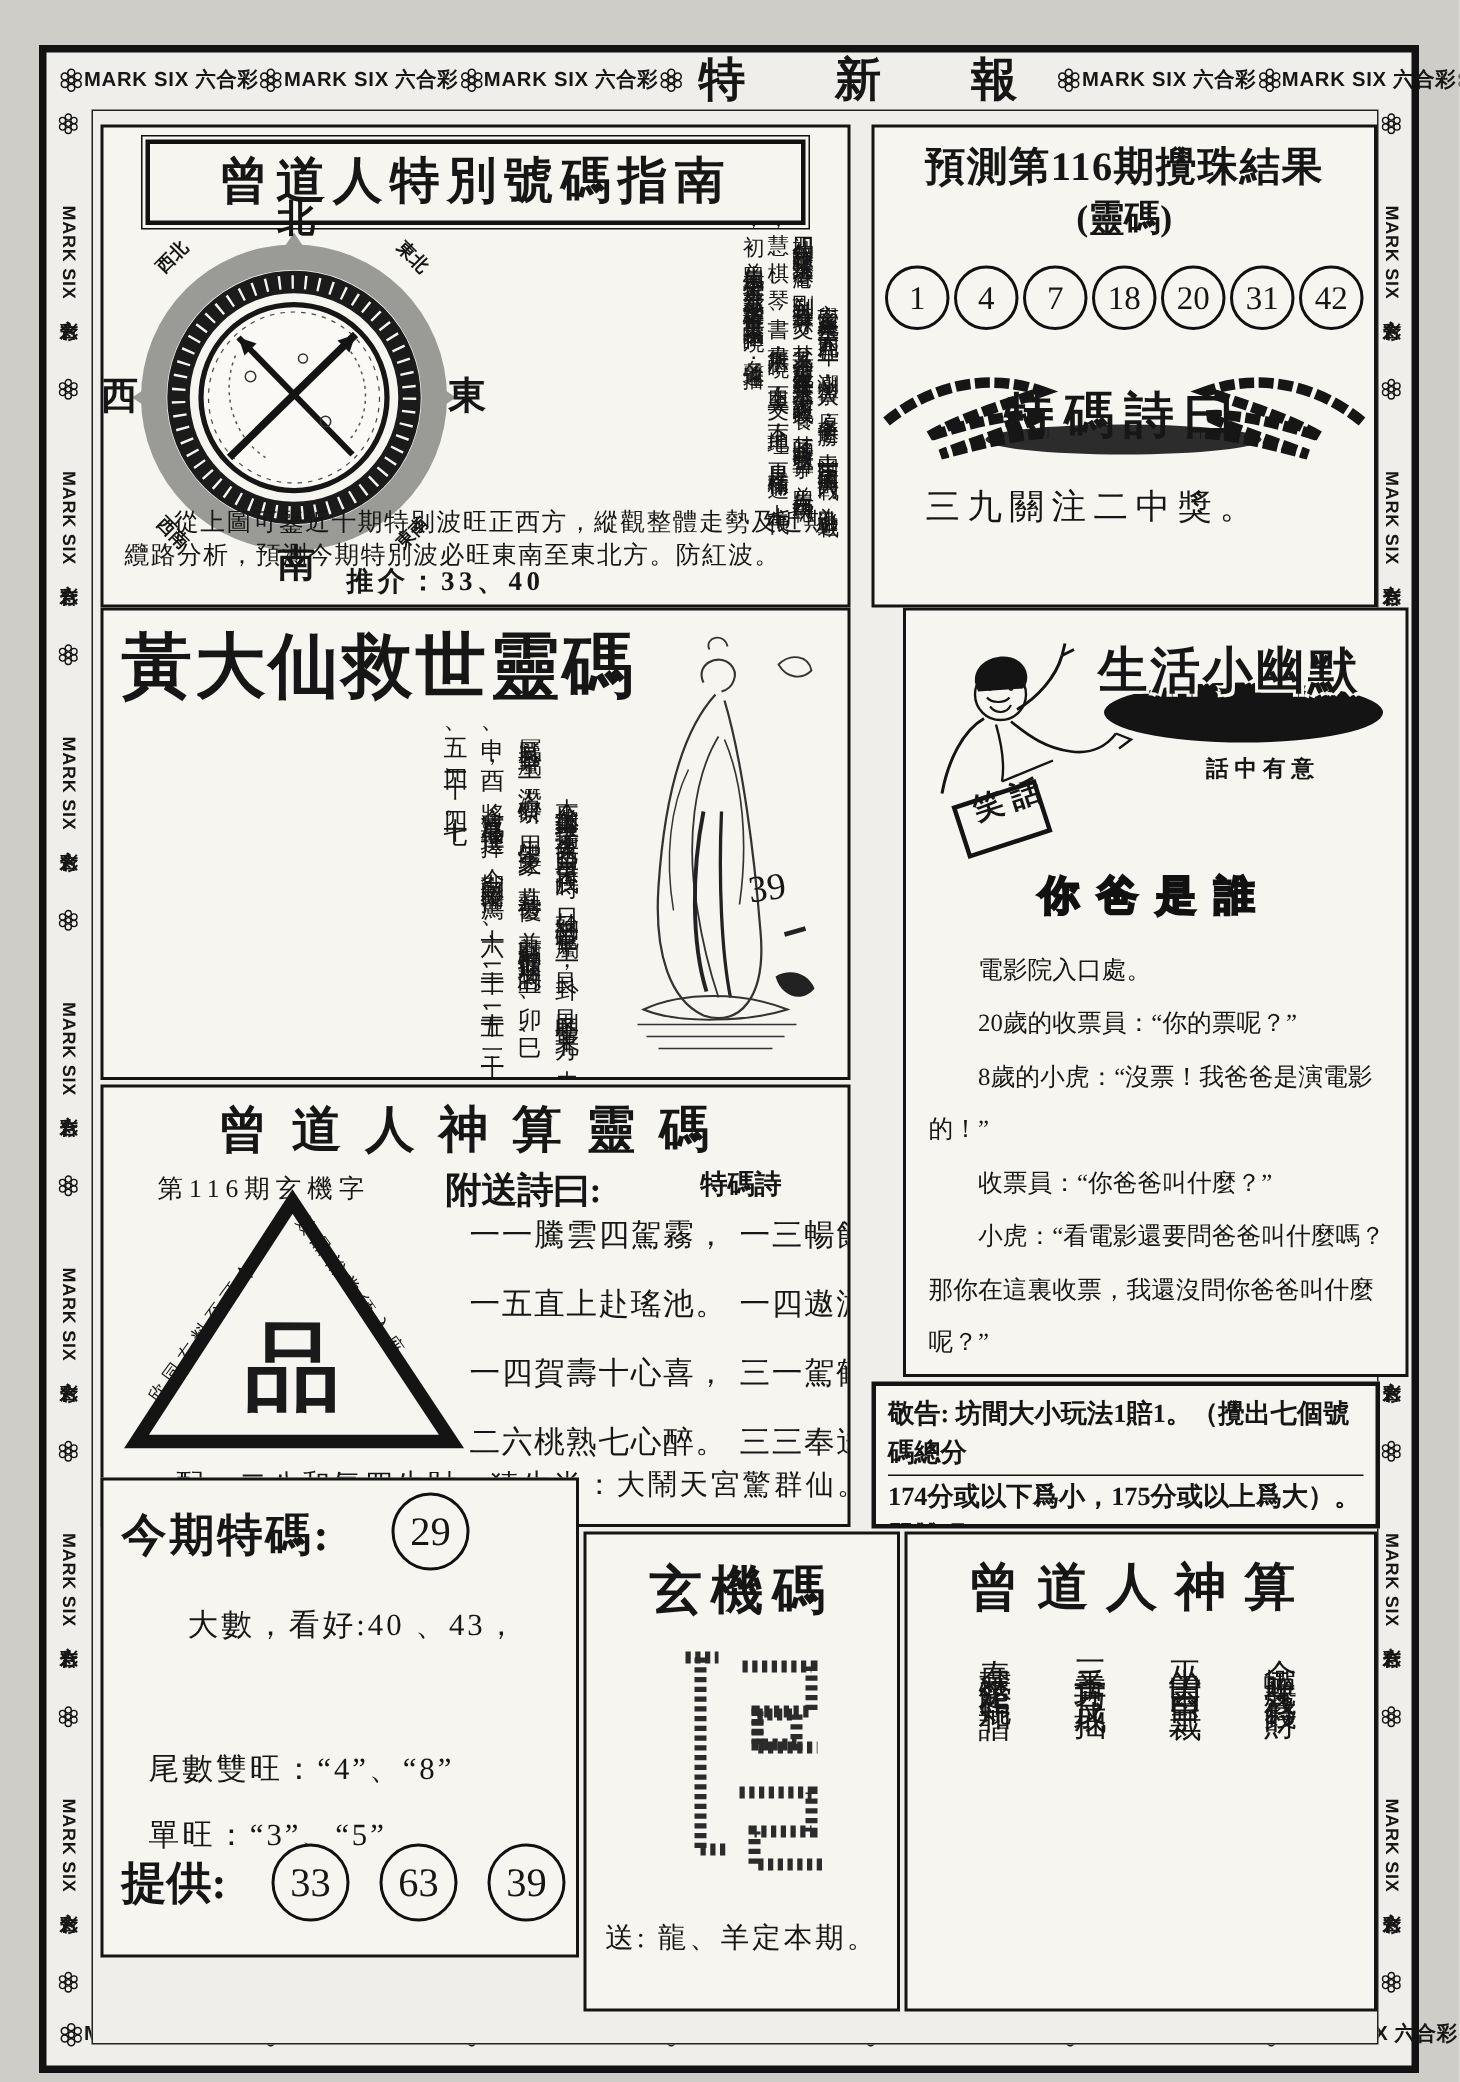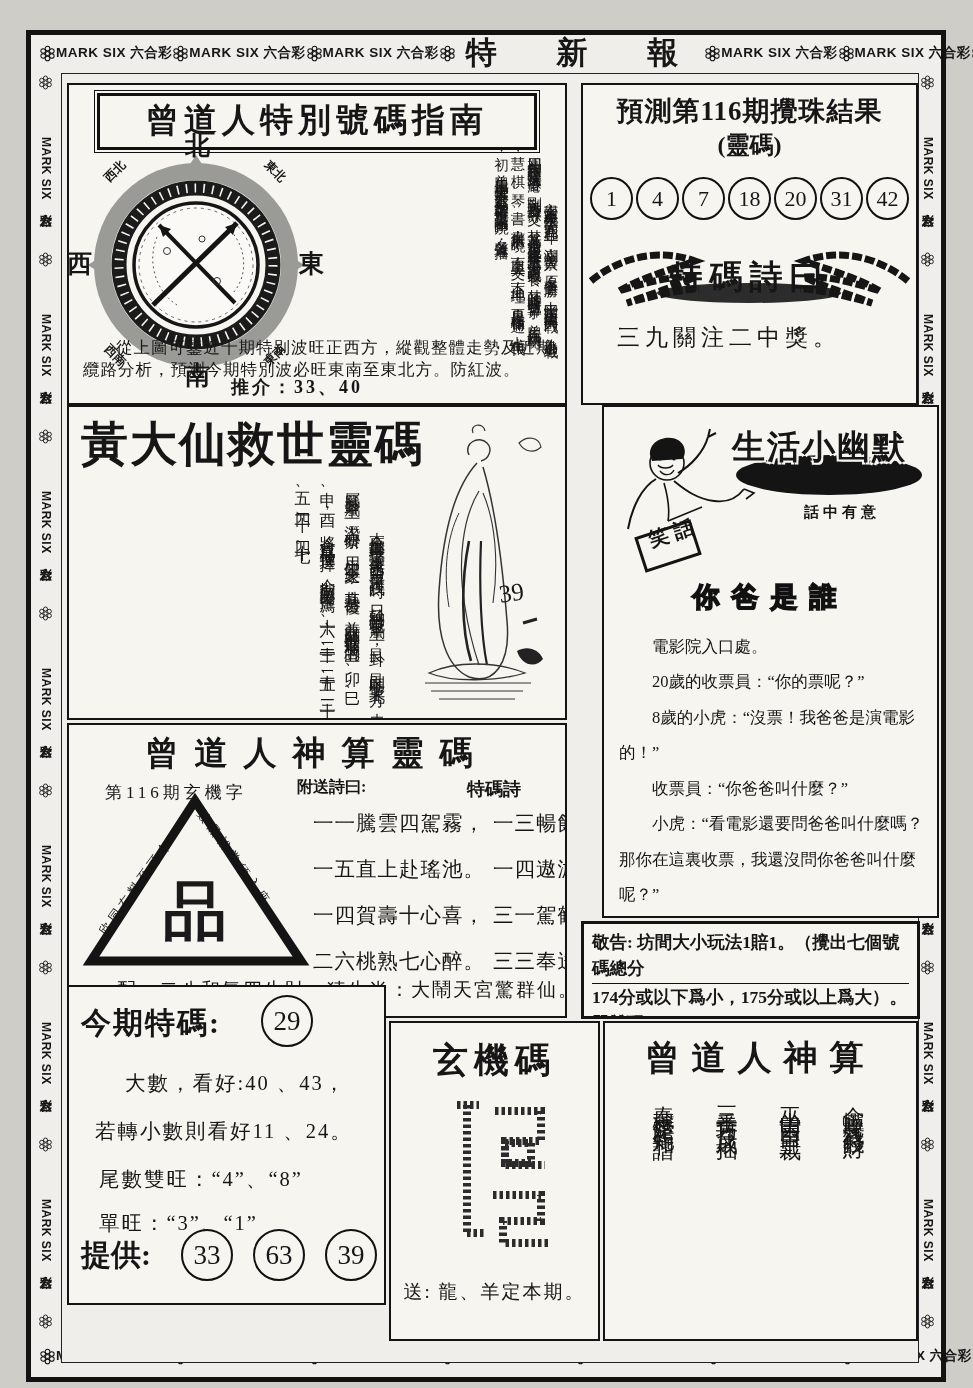"附送詩曰:" .dv-poemlabel { font-size: 16px -> 24px }
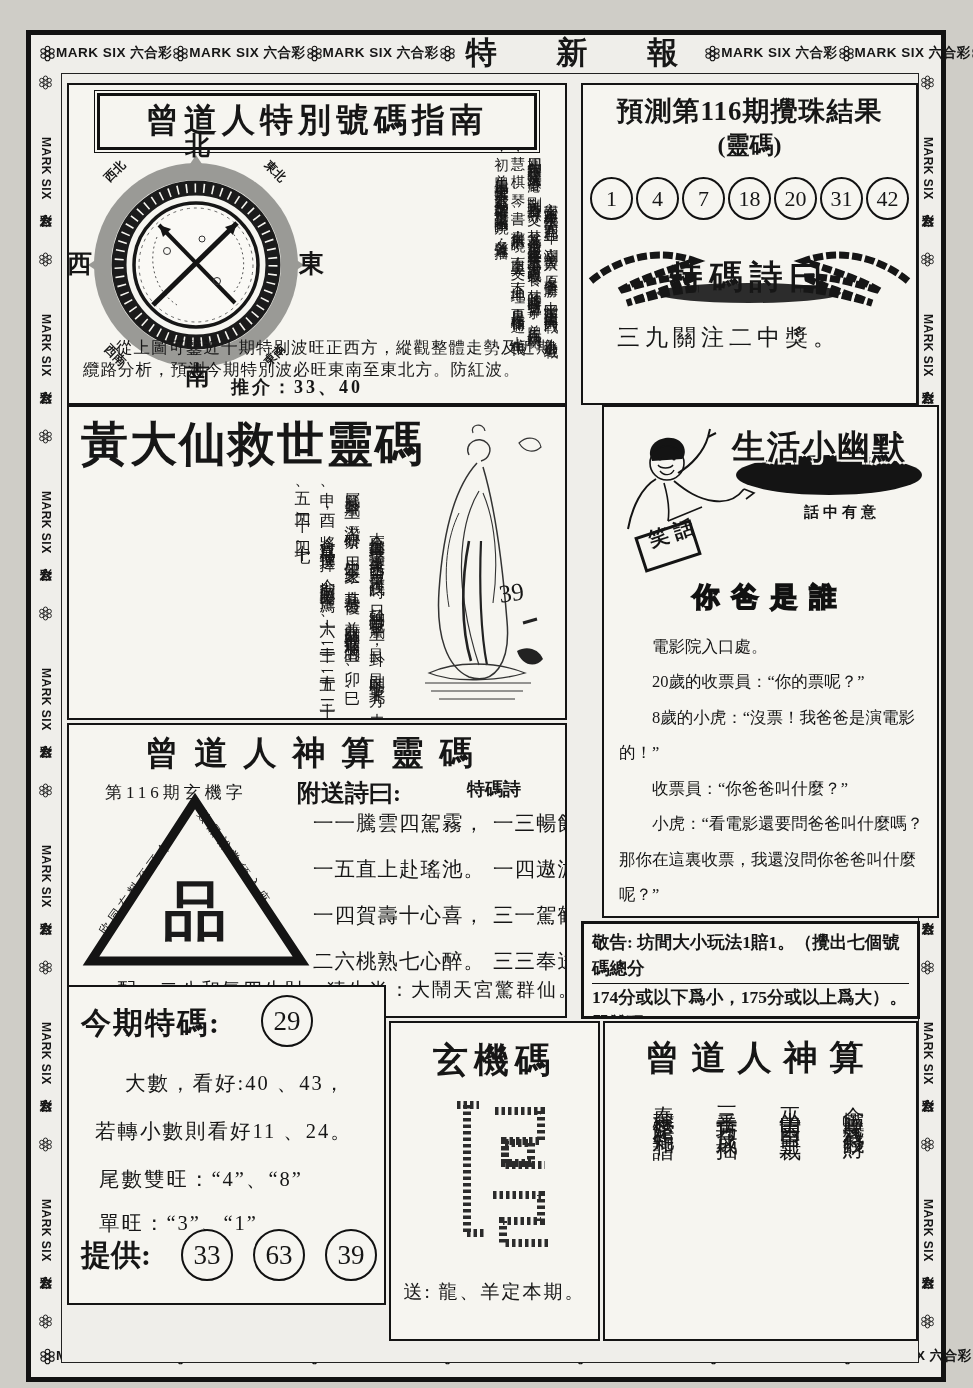"若轉小數則看好11 、24。" span.sp-line { html: <span>若轉小數則看好11 、24。</span> -> none }
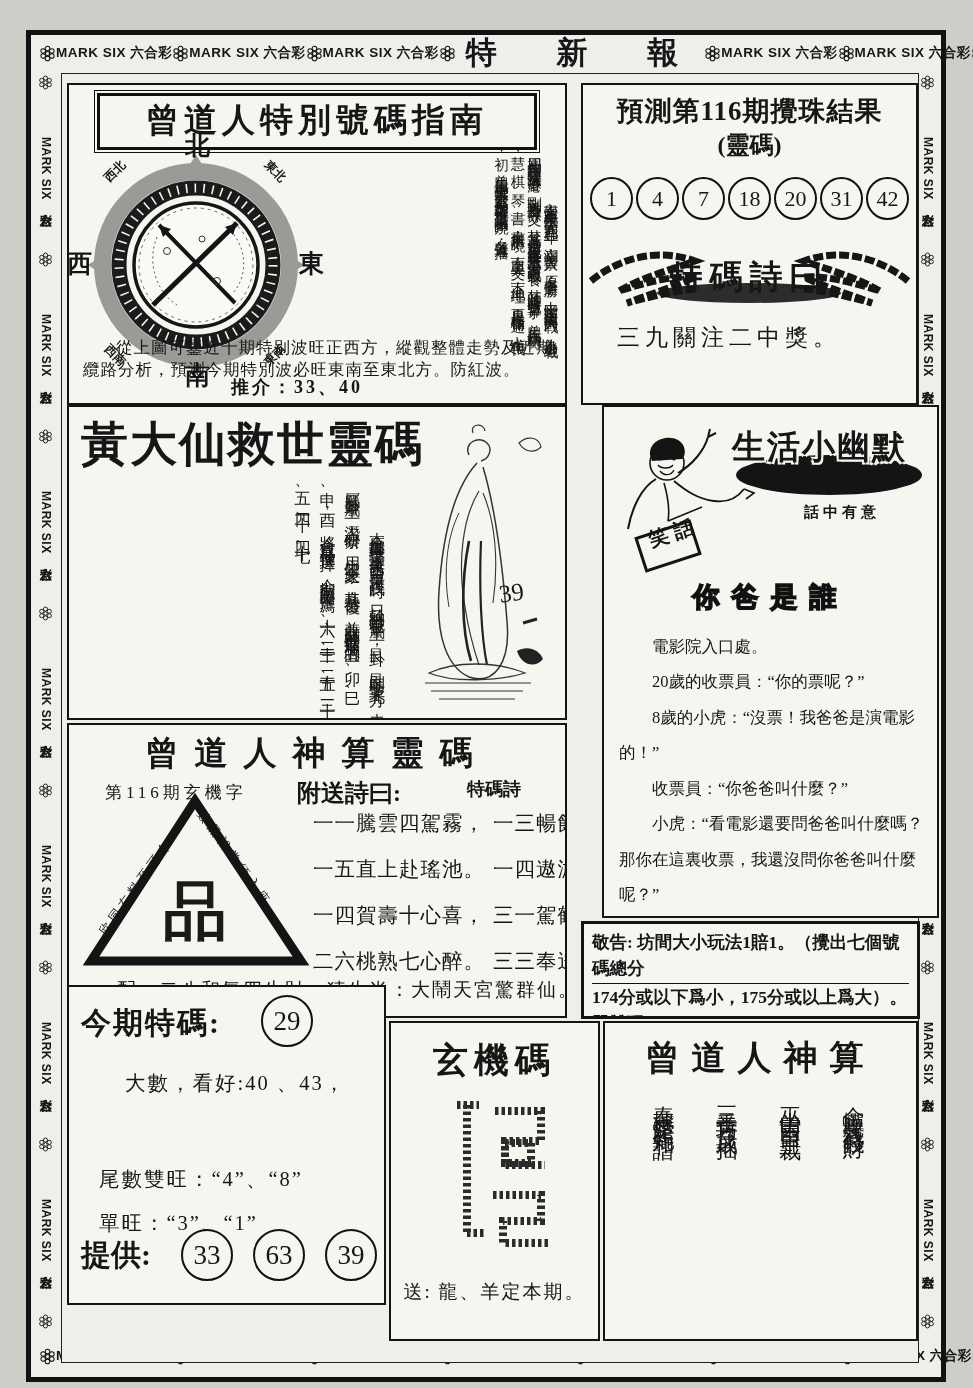"單旺：“3”、“1”" span.sp-line { text: 1 -> 5 }
